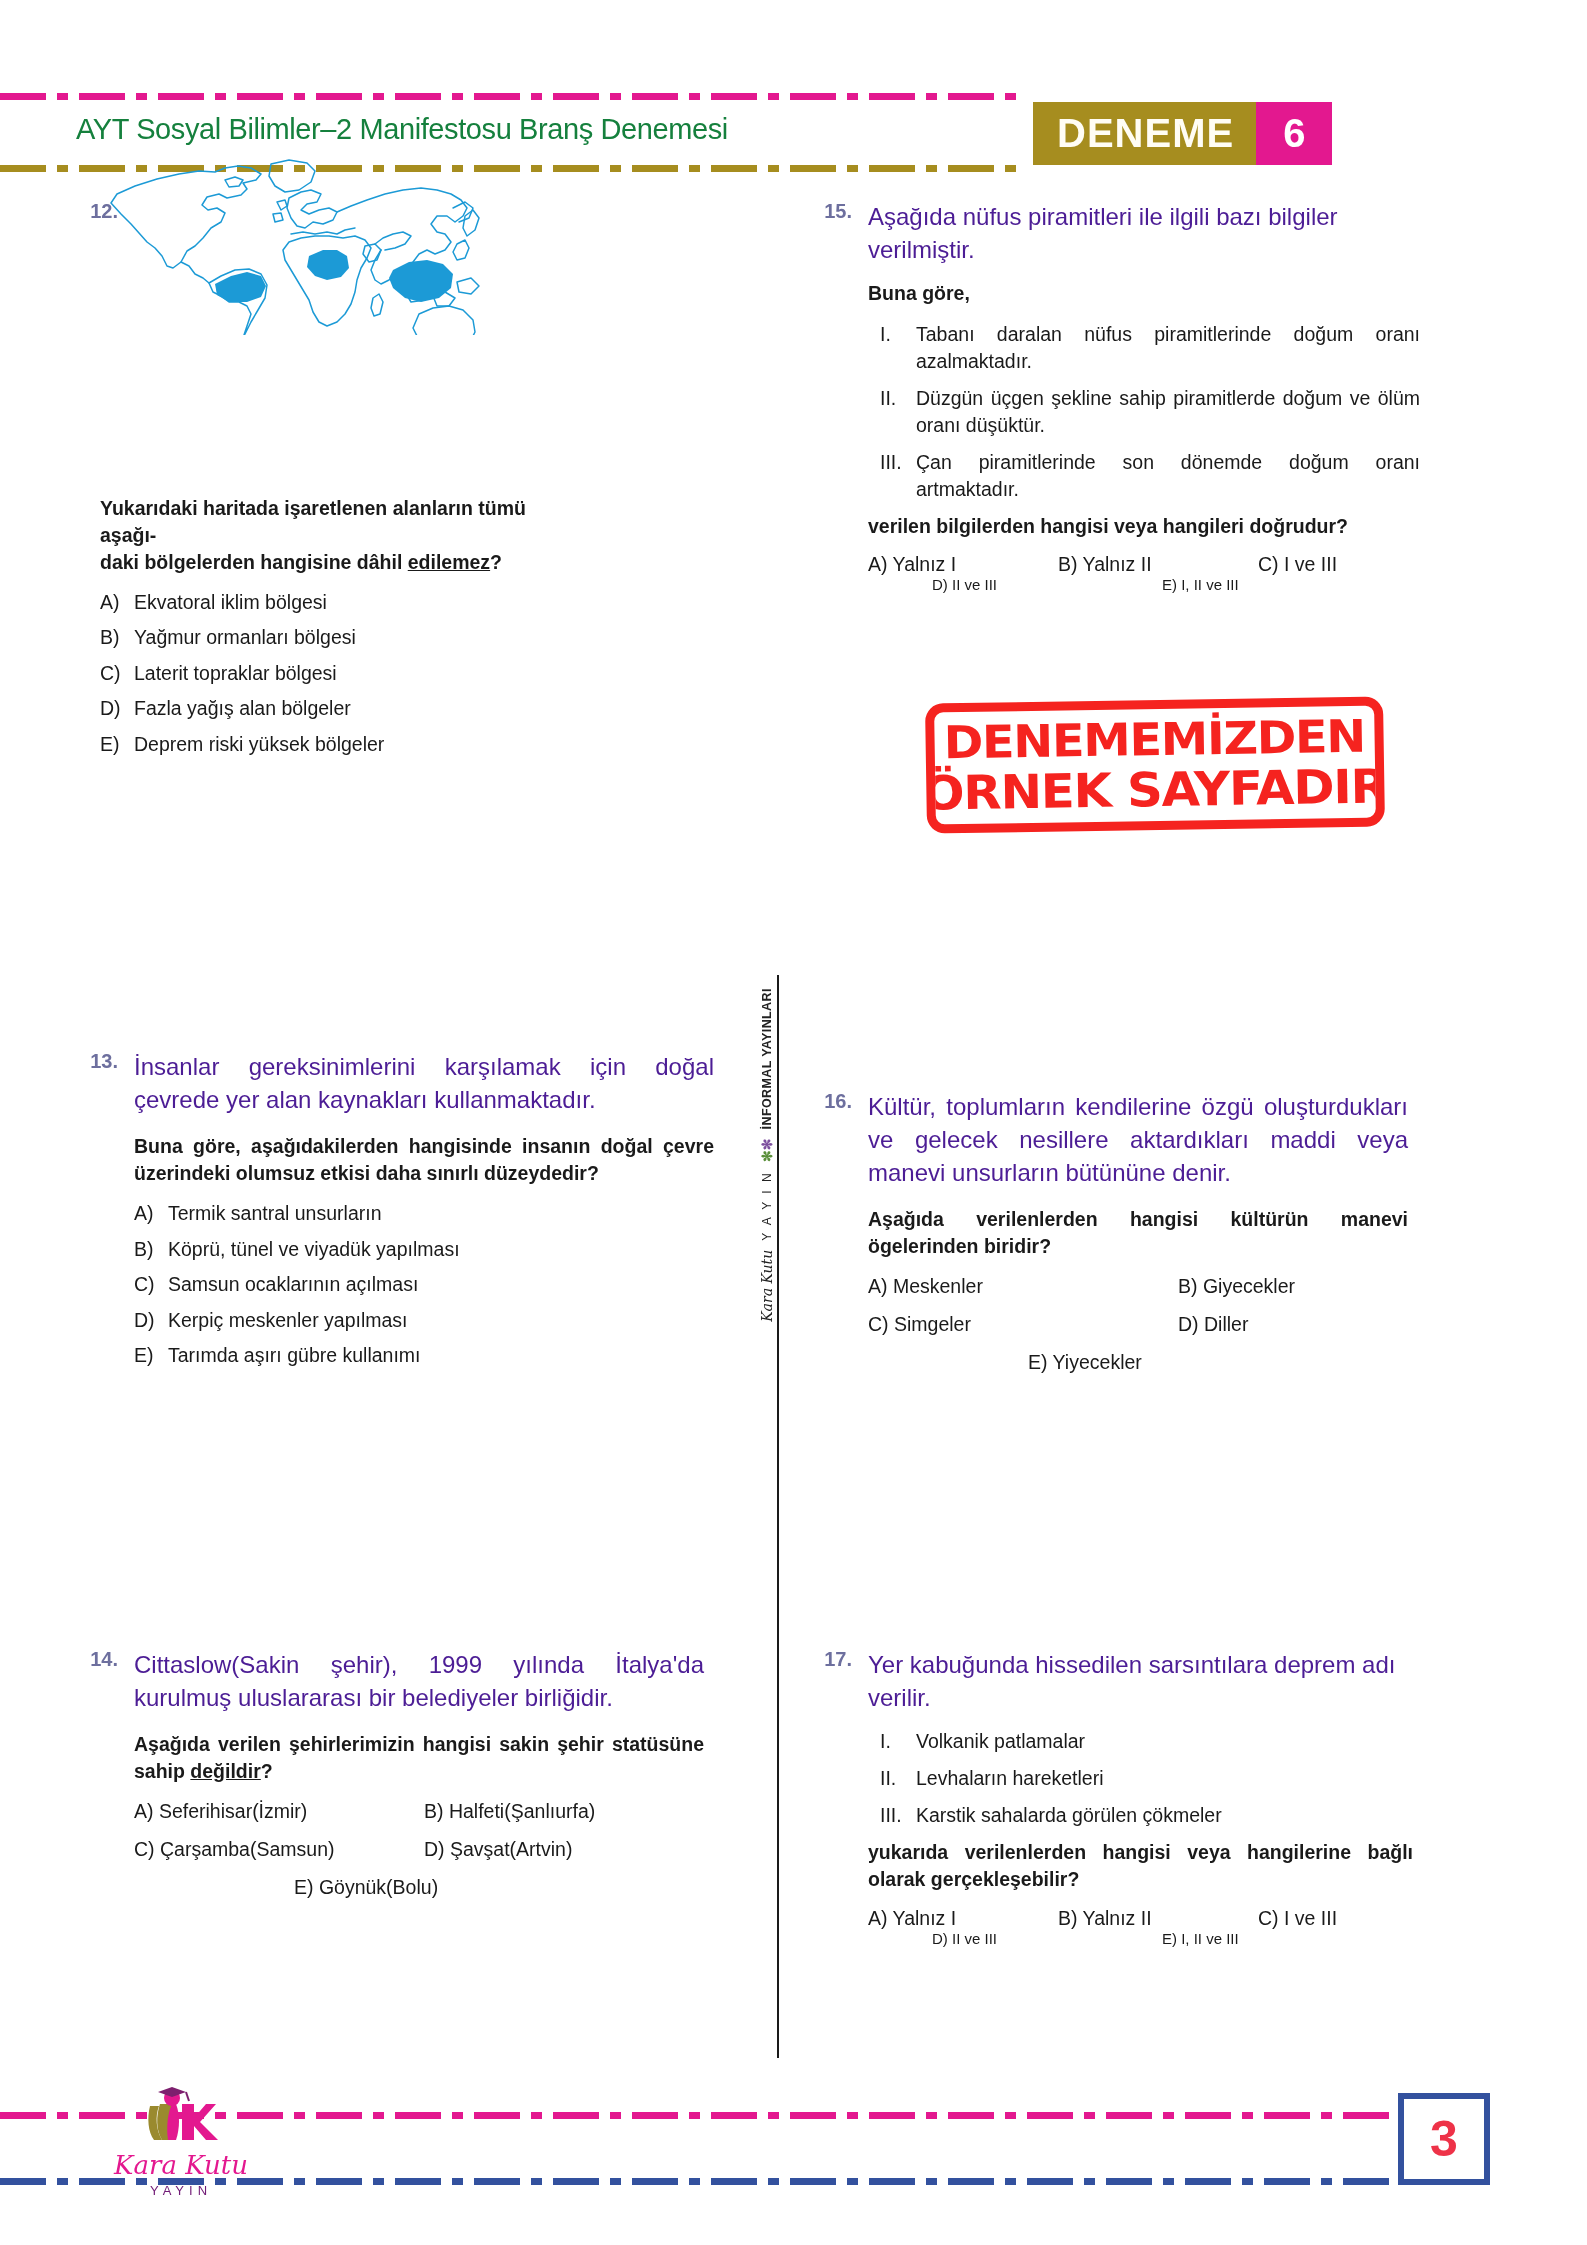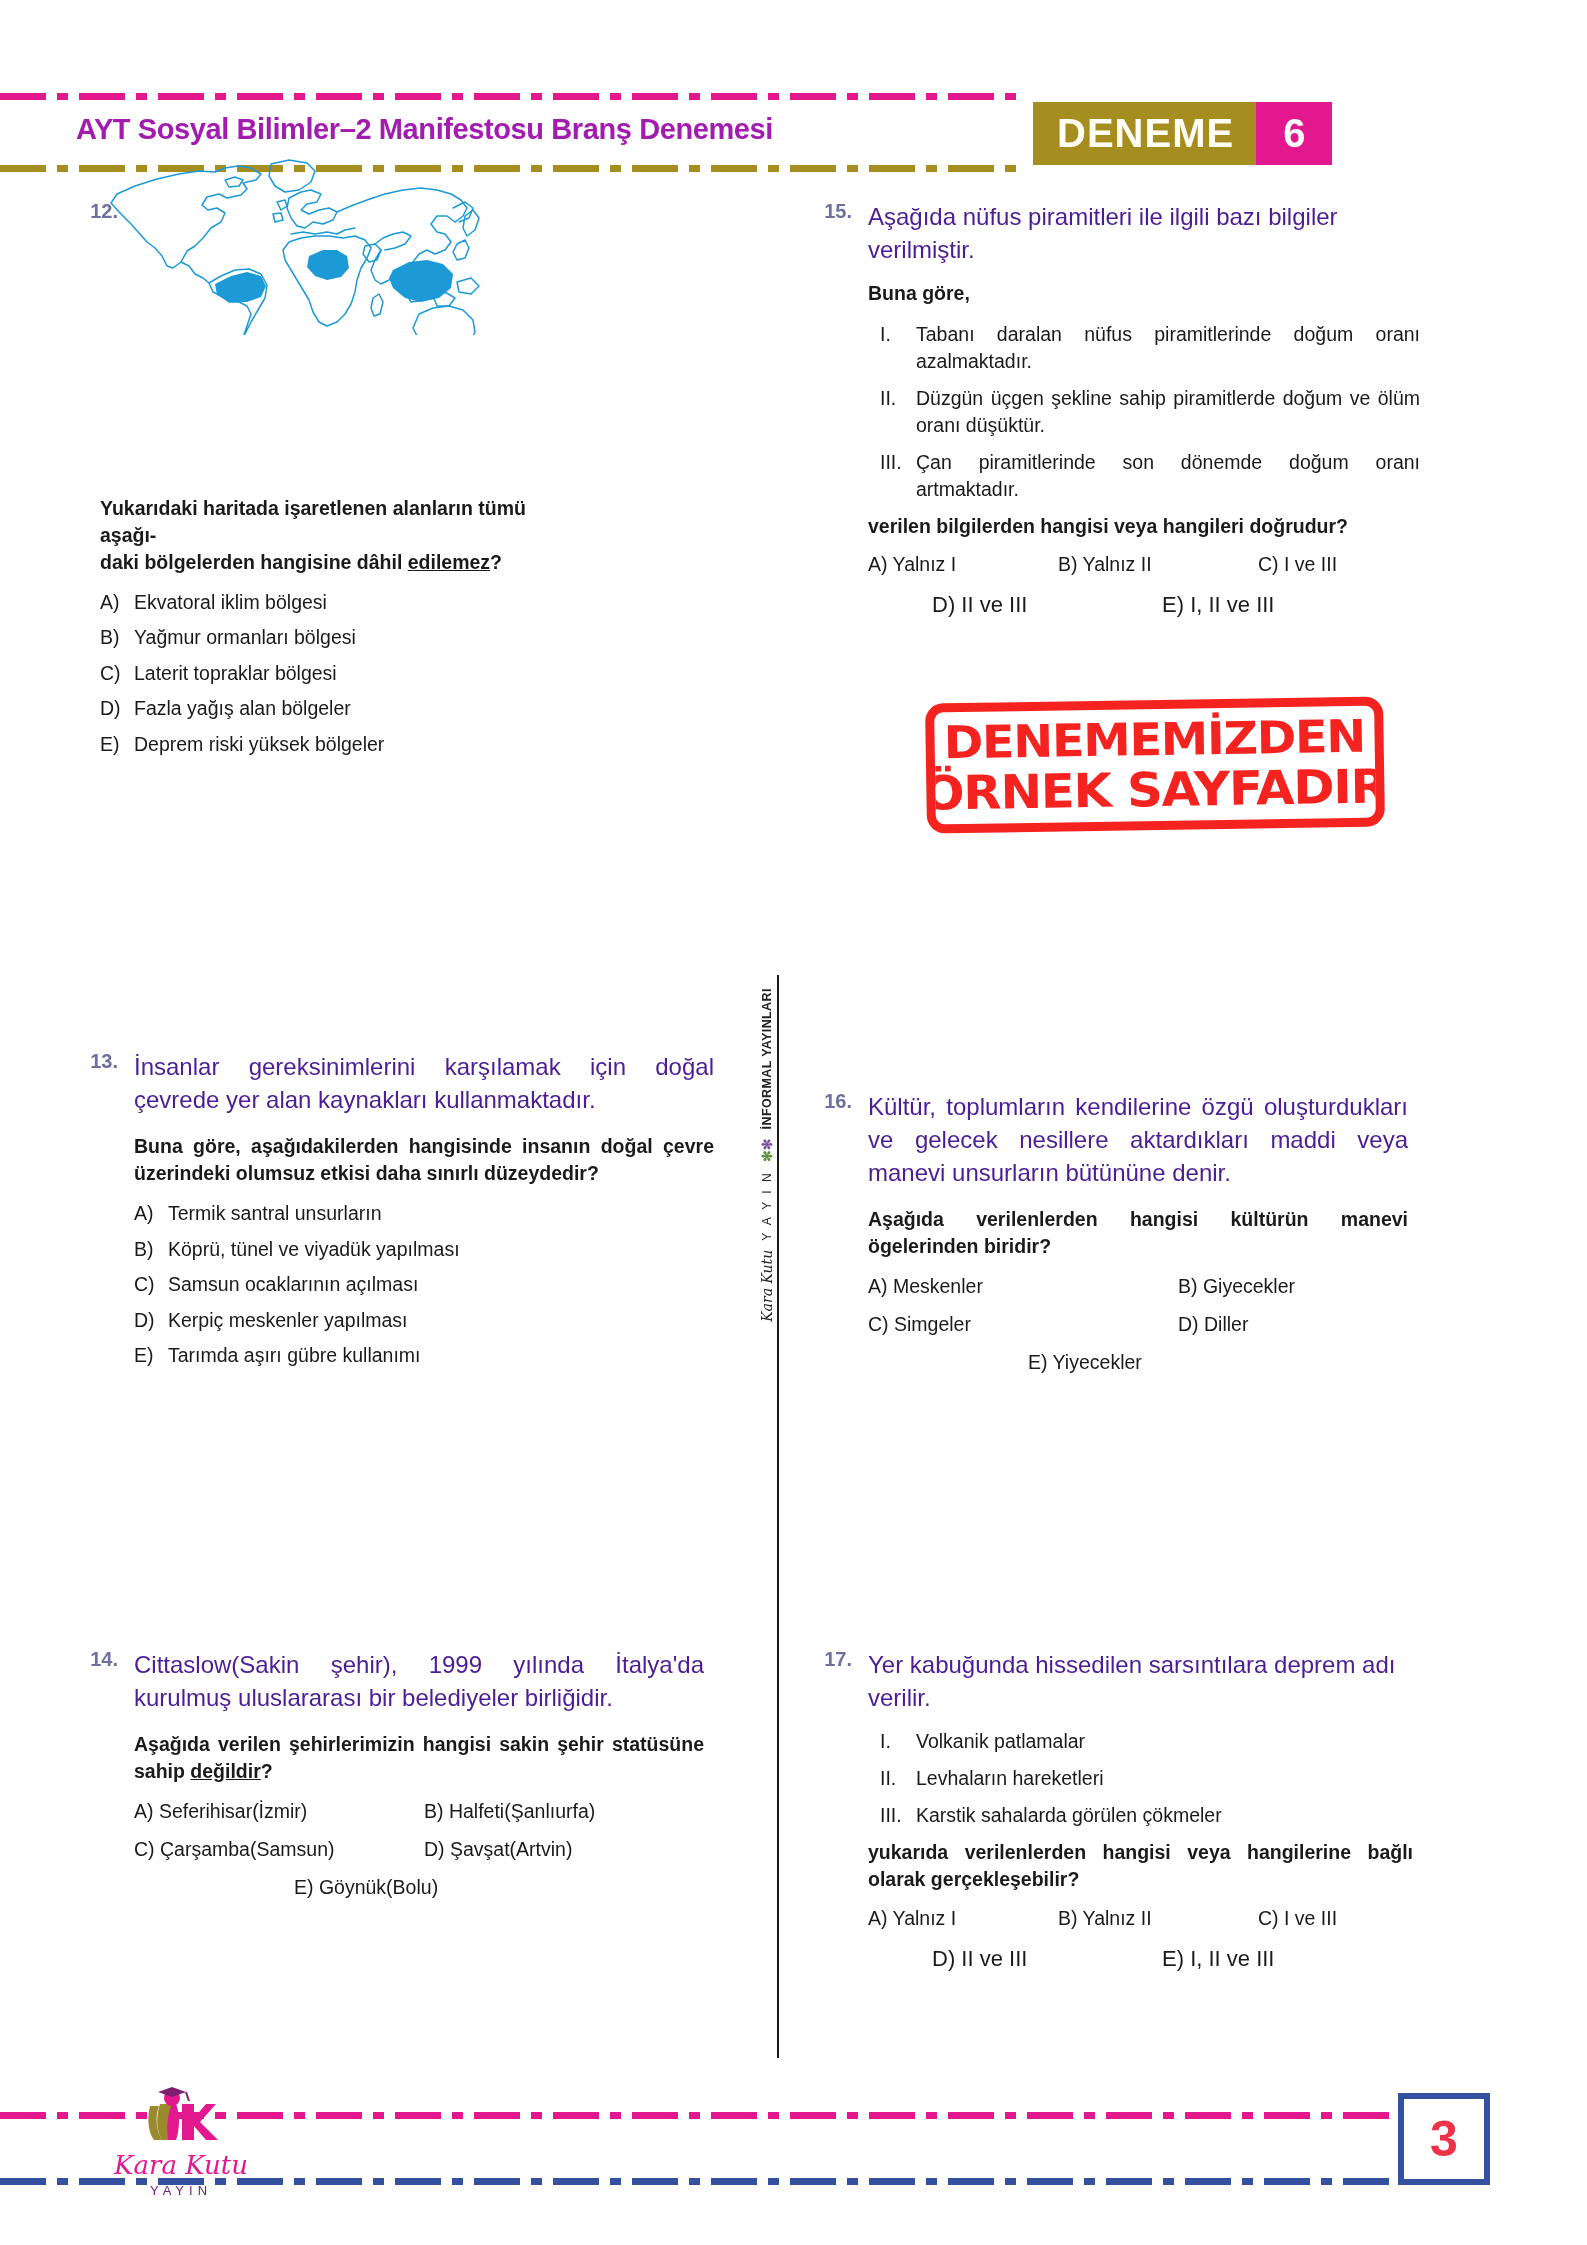"AYT Sosyal Bilimler–2 Manifestosu Branş" .hdr-title { color: #a21caf -> #15803d; font-weight: bold -> normal }
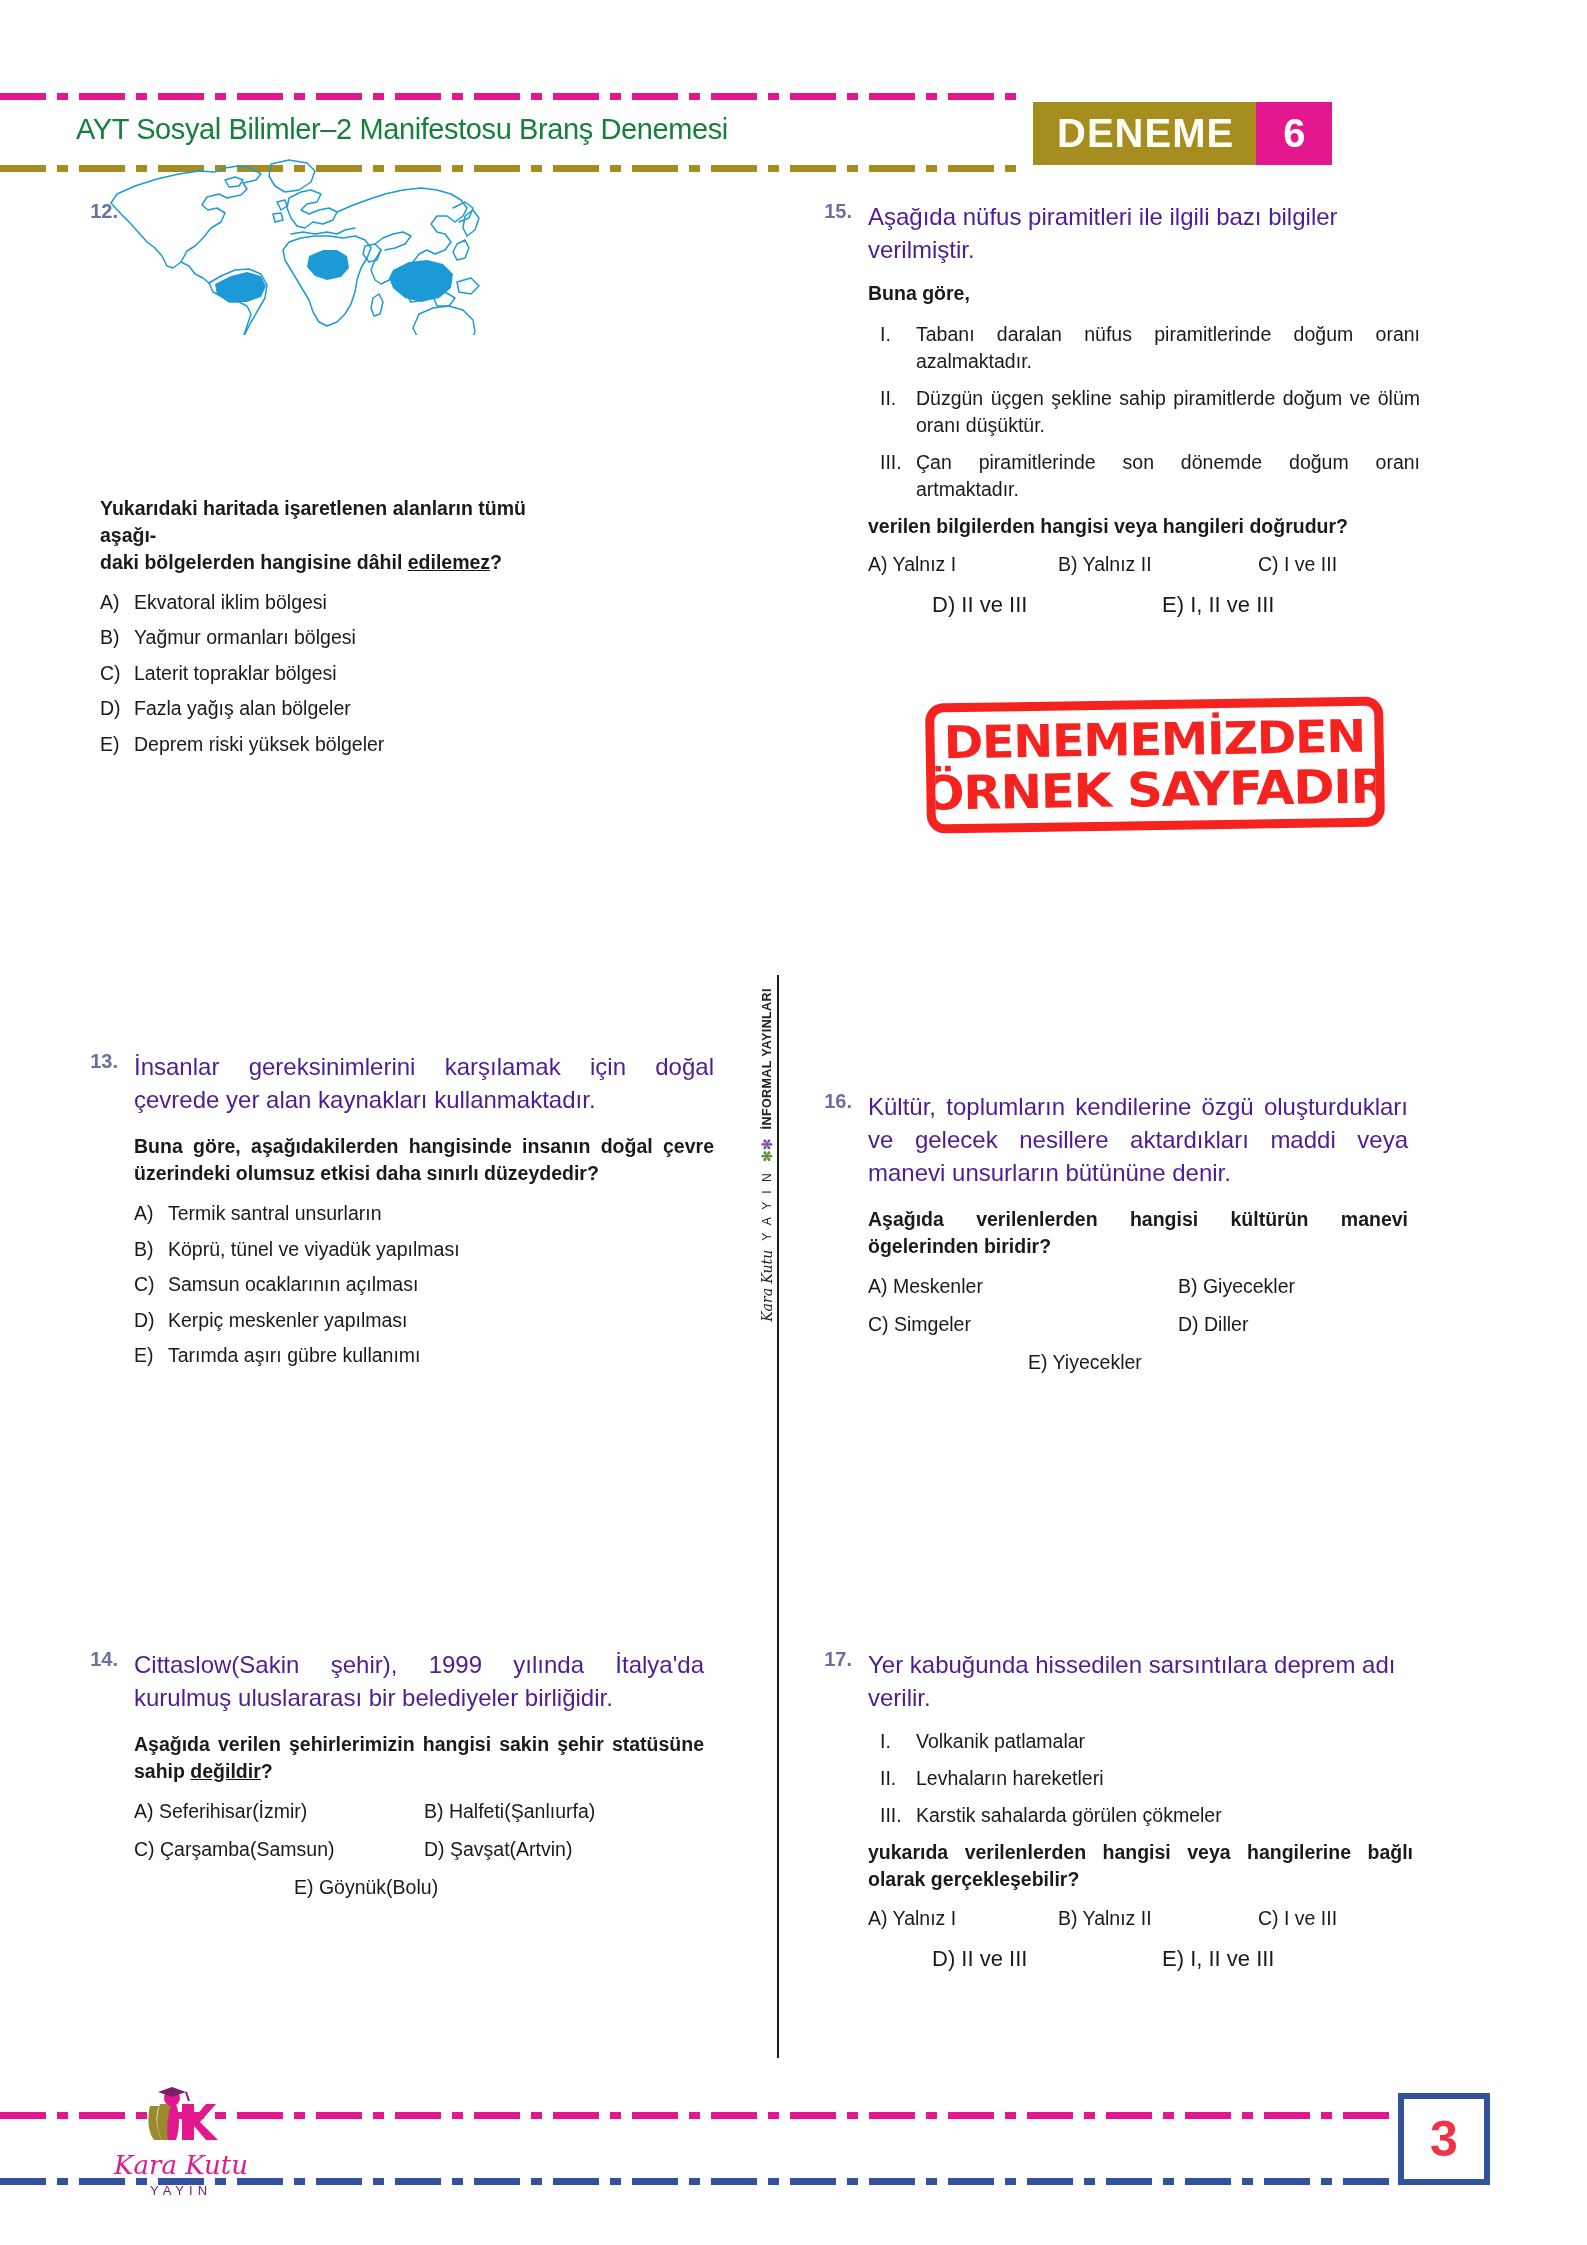"D) II ve III" .de-row { font-size: 22px -> 15px; margin-top: 16px -> 0 }
